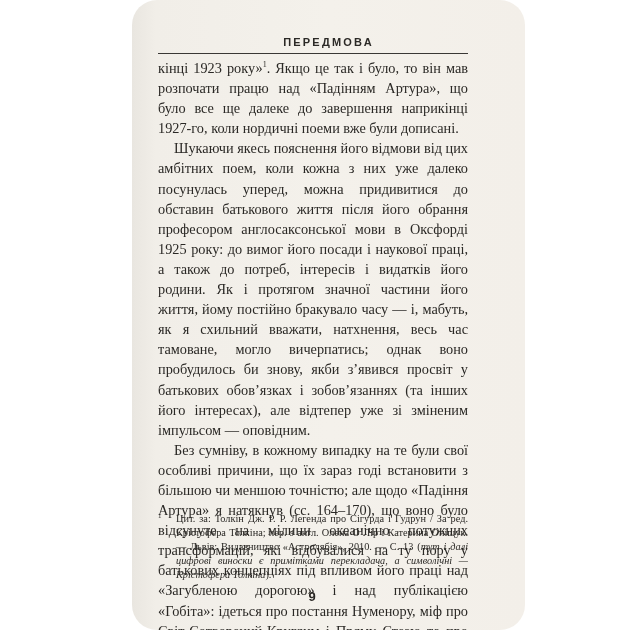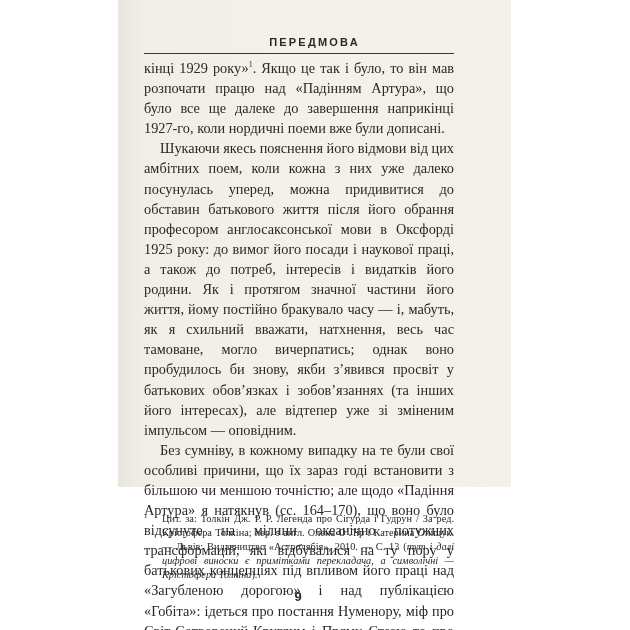"ПЕРЕДМОВА" .page { border-radius: none -> 25px; height: 487px -> 630px; left: 118px -> 132px }
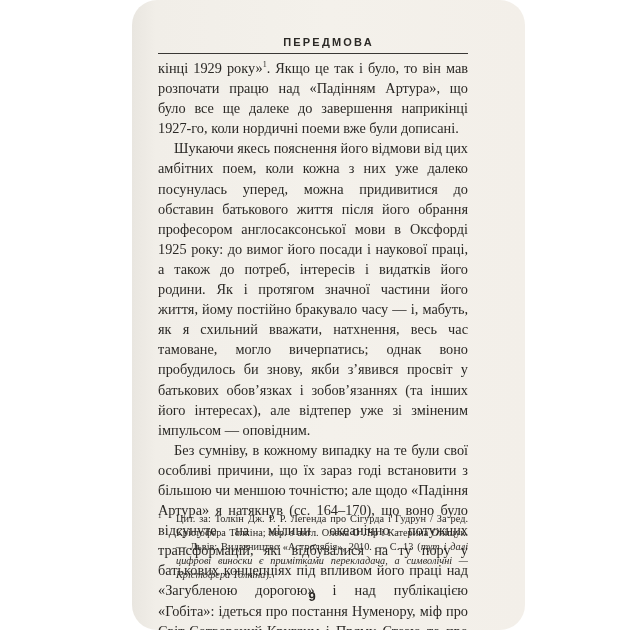"кінці 1929 року»" span { text: 1929 -> 1923 }
